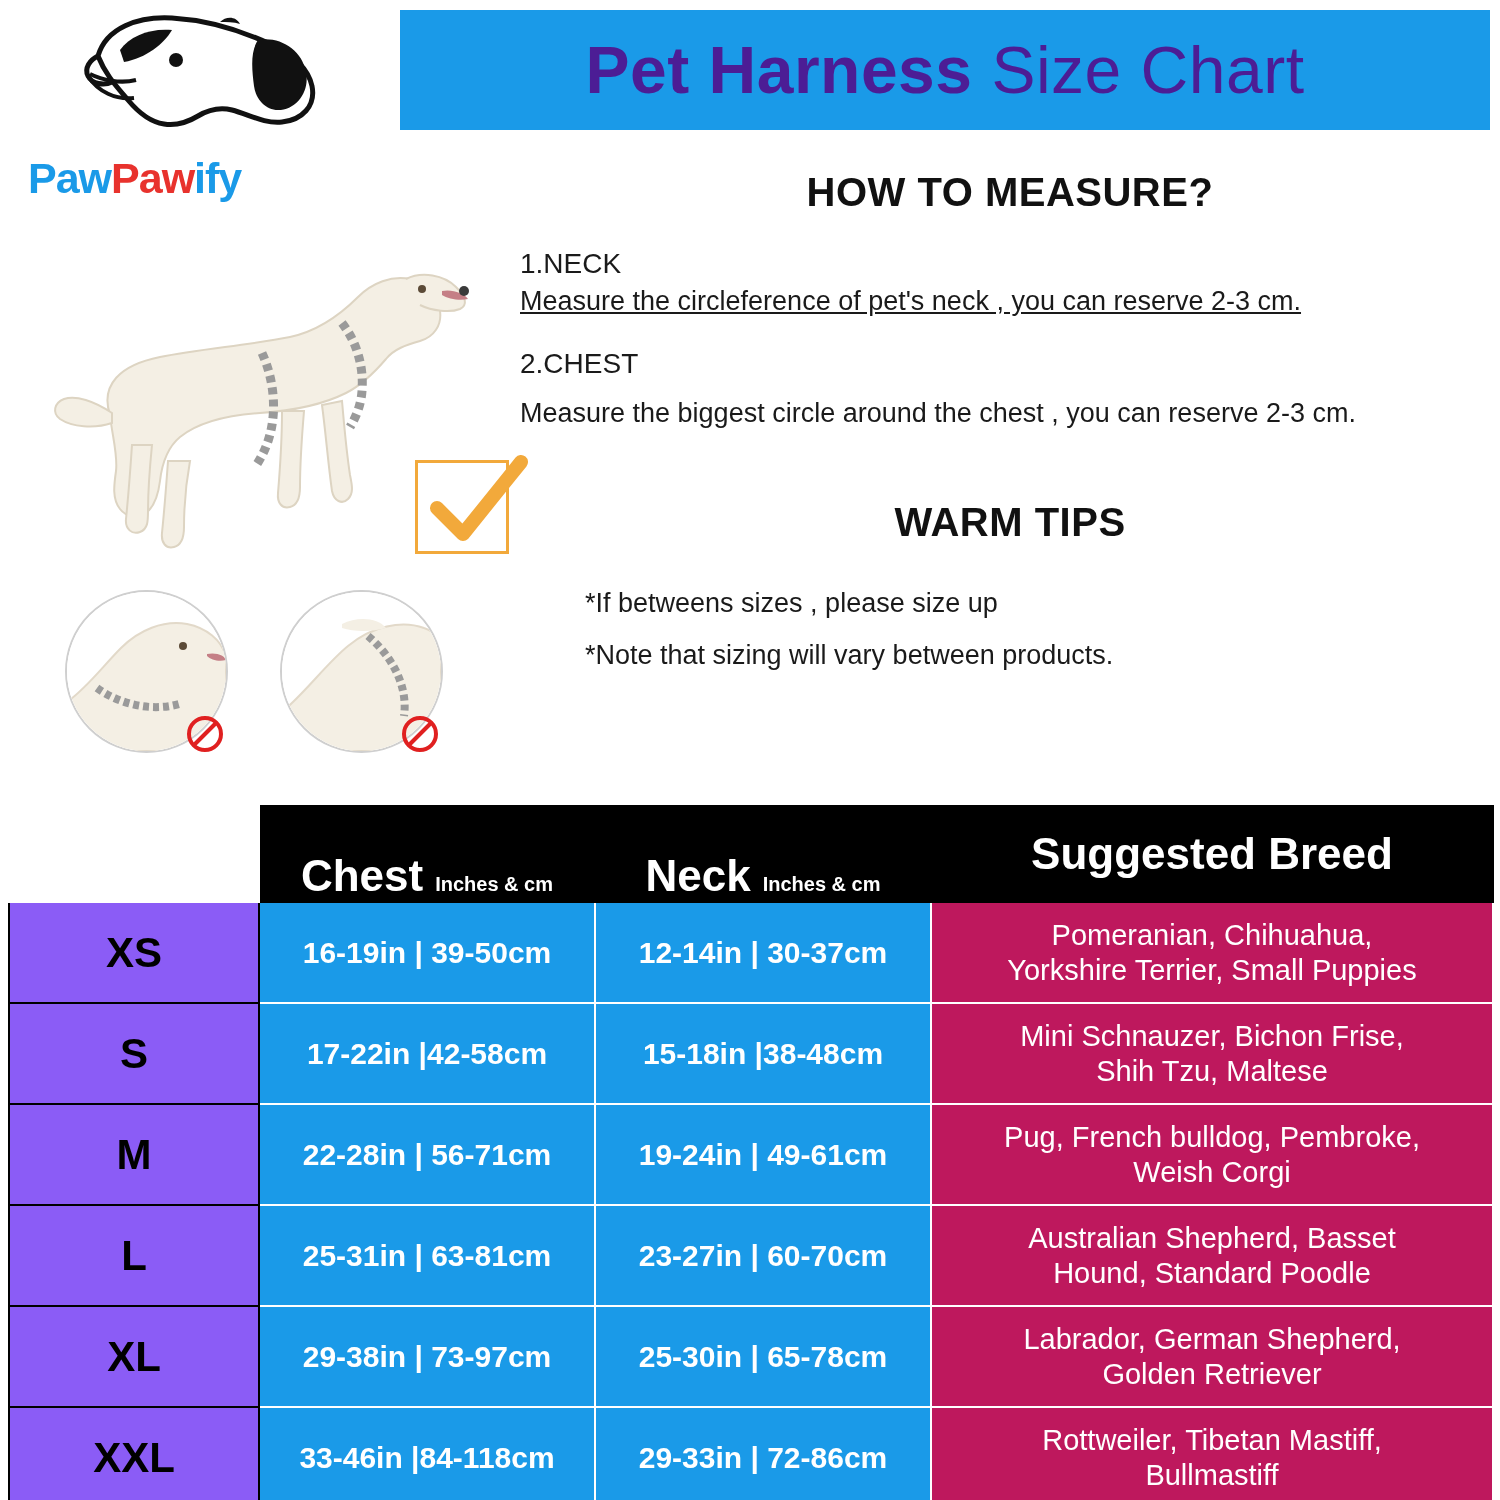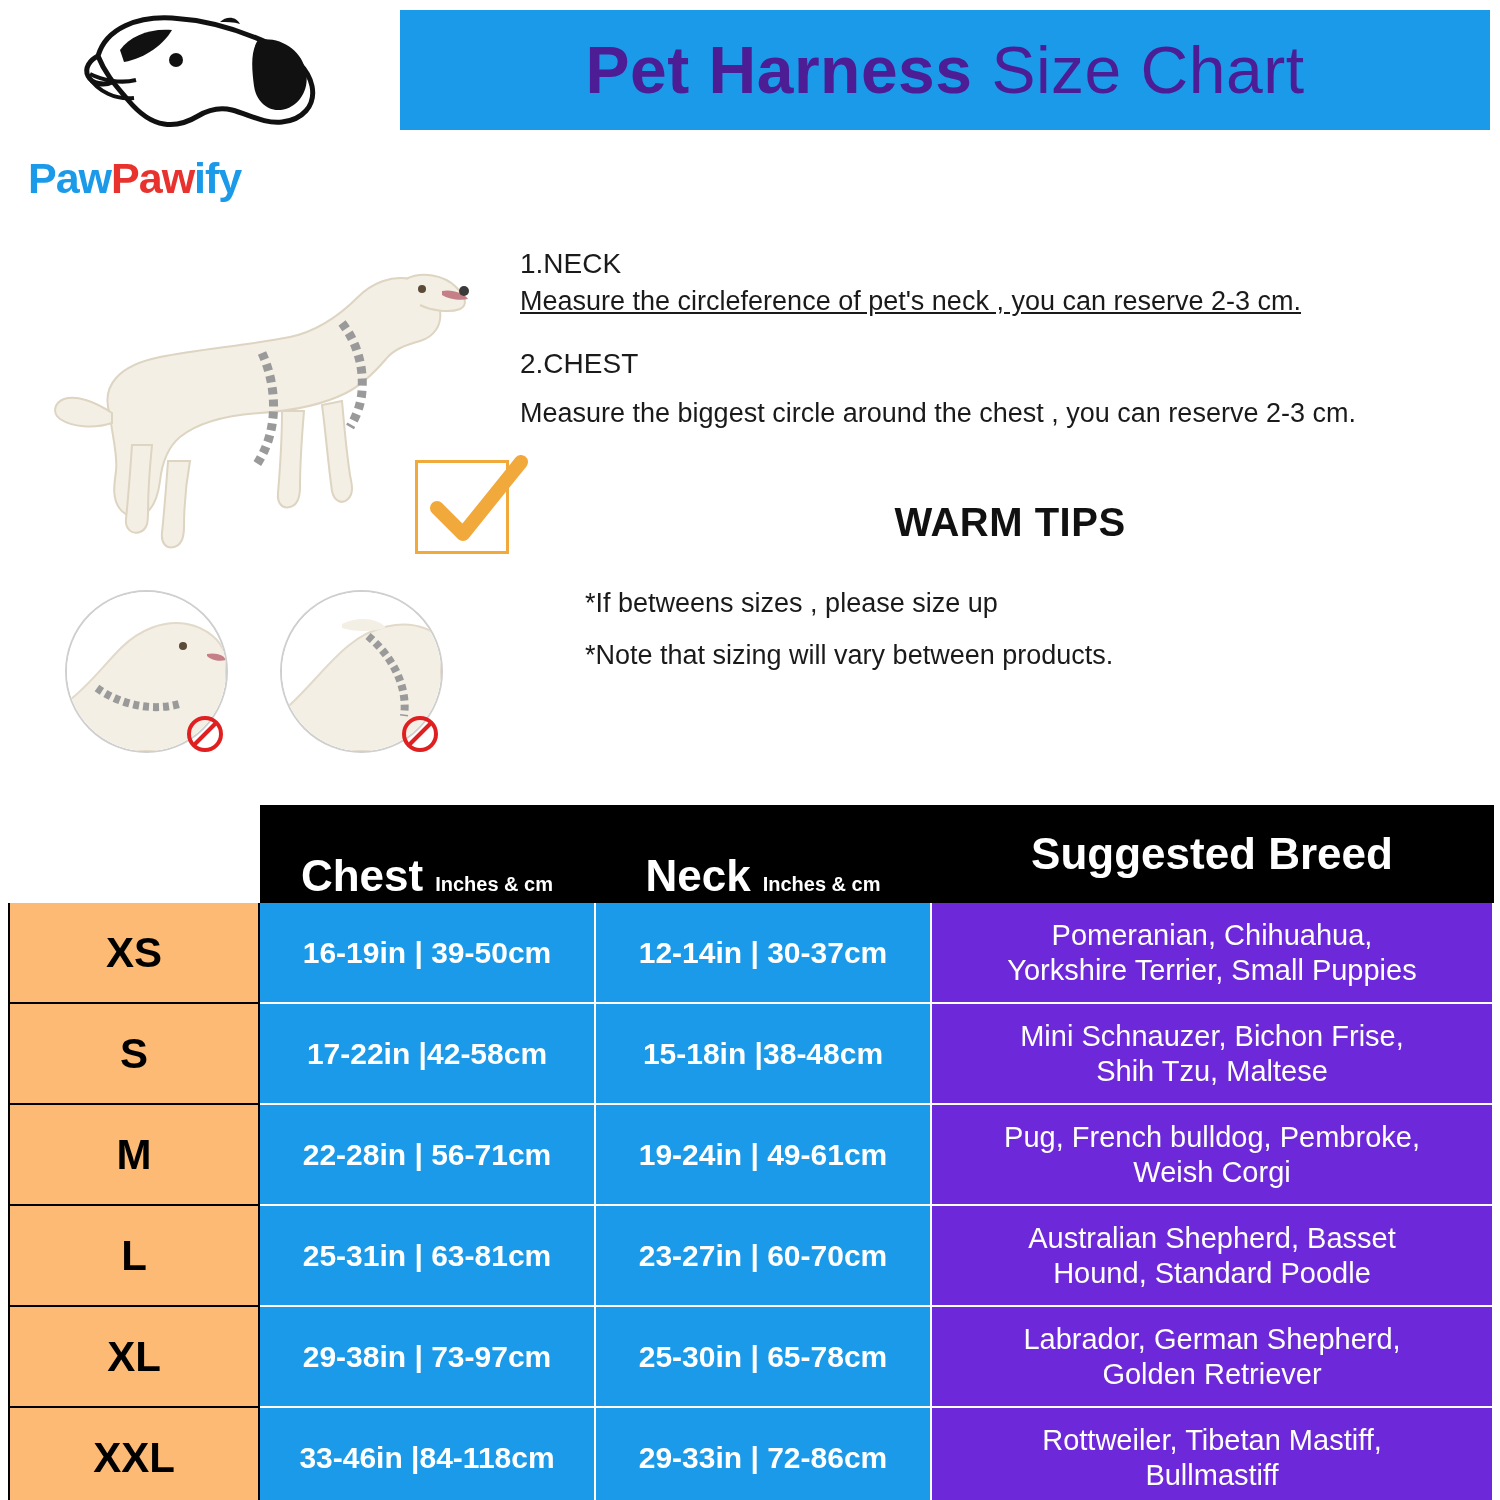"HOW TO MEASURE?" div.how-title { html: none -> <div>HOW TO MEASURE?</div> }
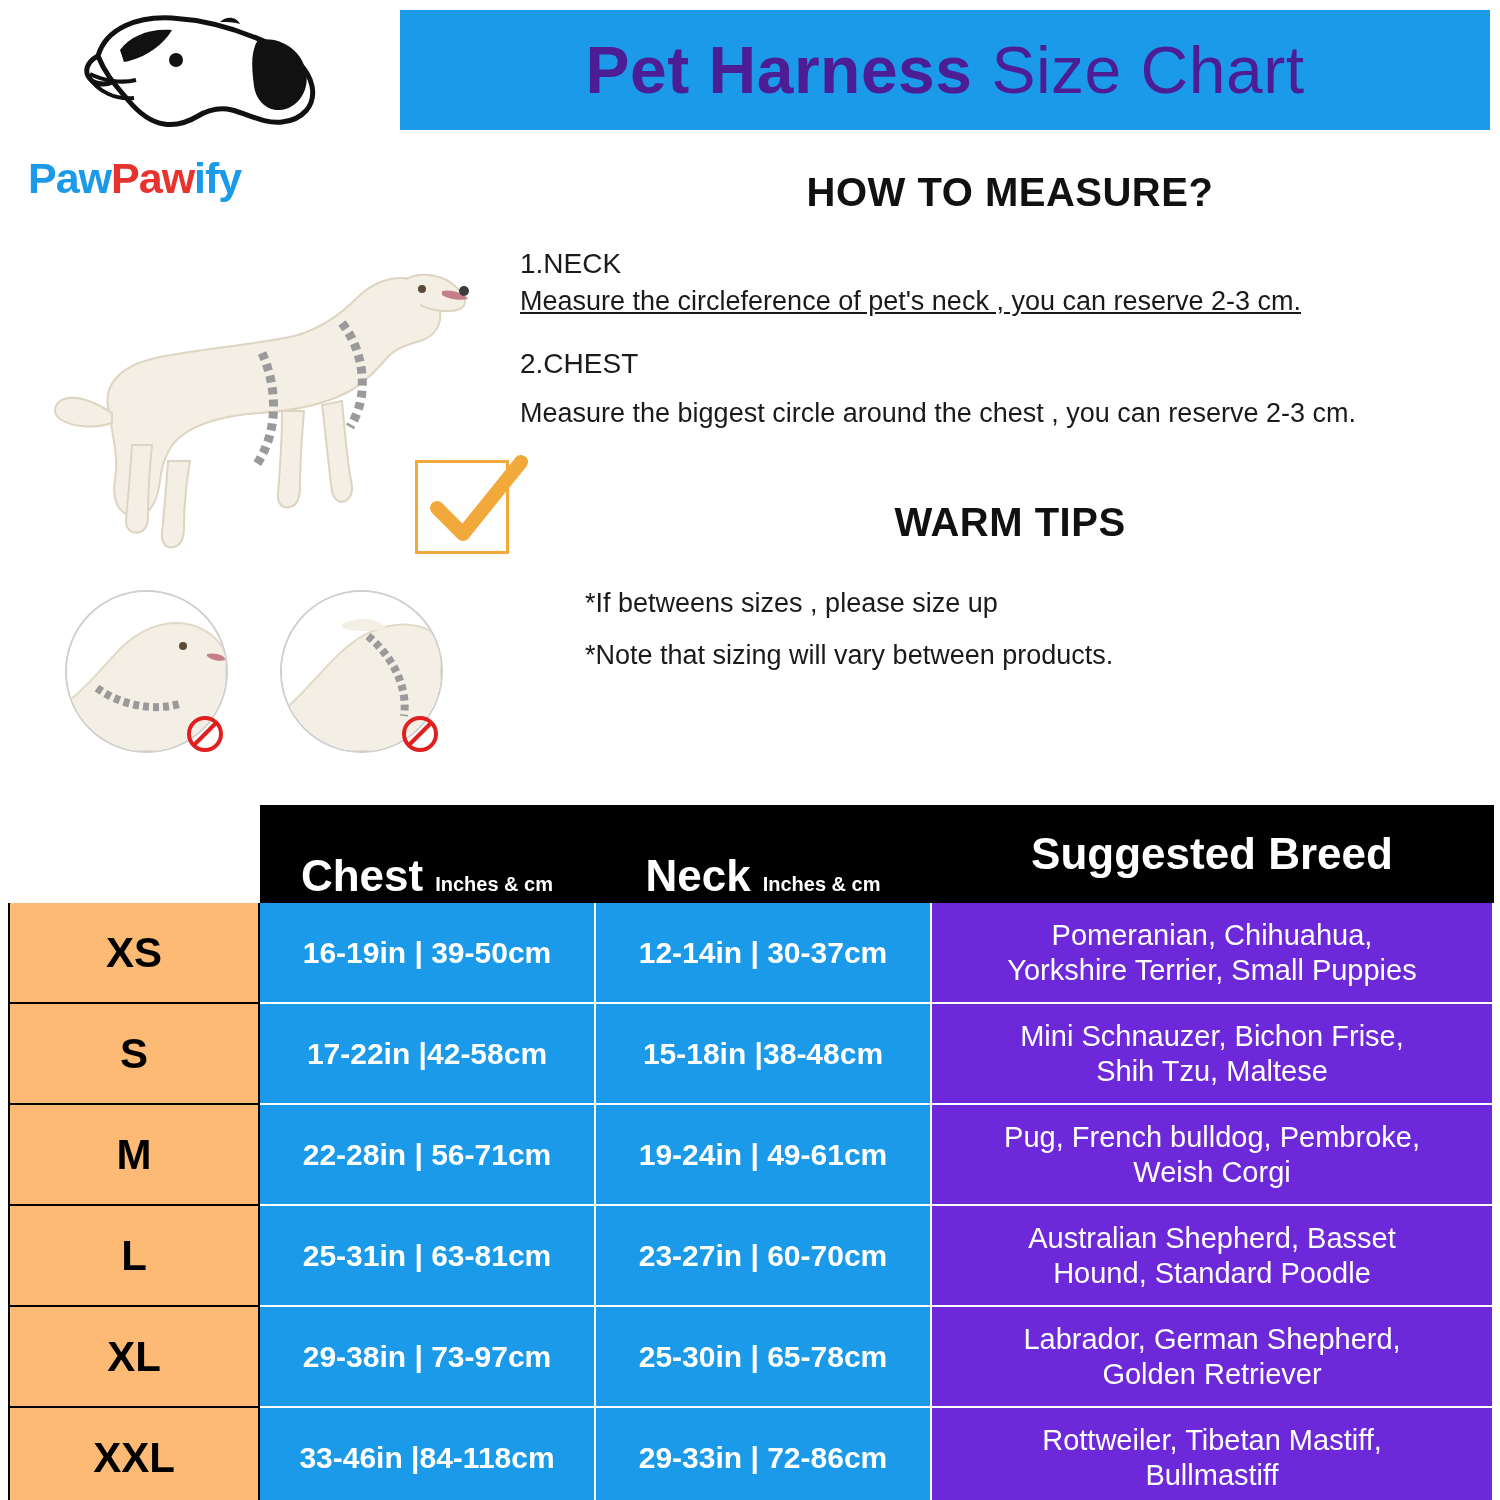"XS" tbody td.size-cell { background: #fdba74 -> #8b5cf6 }
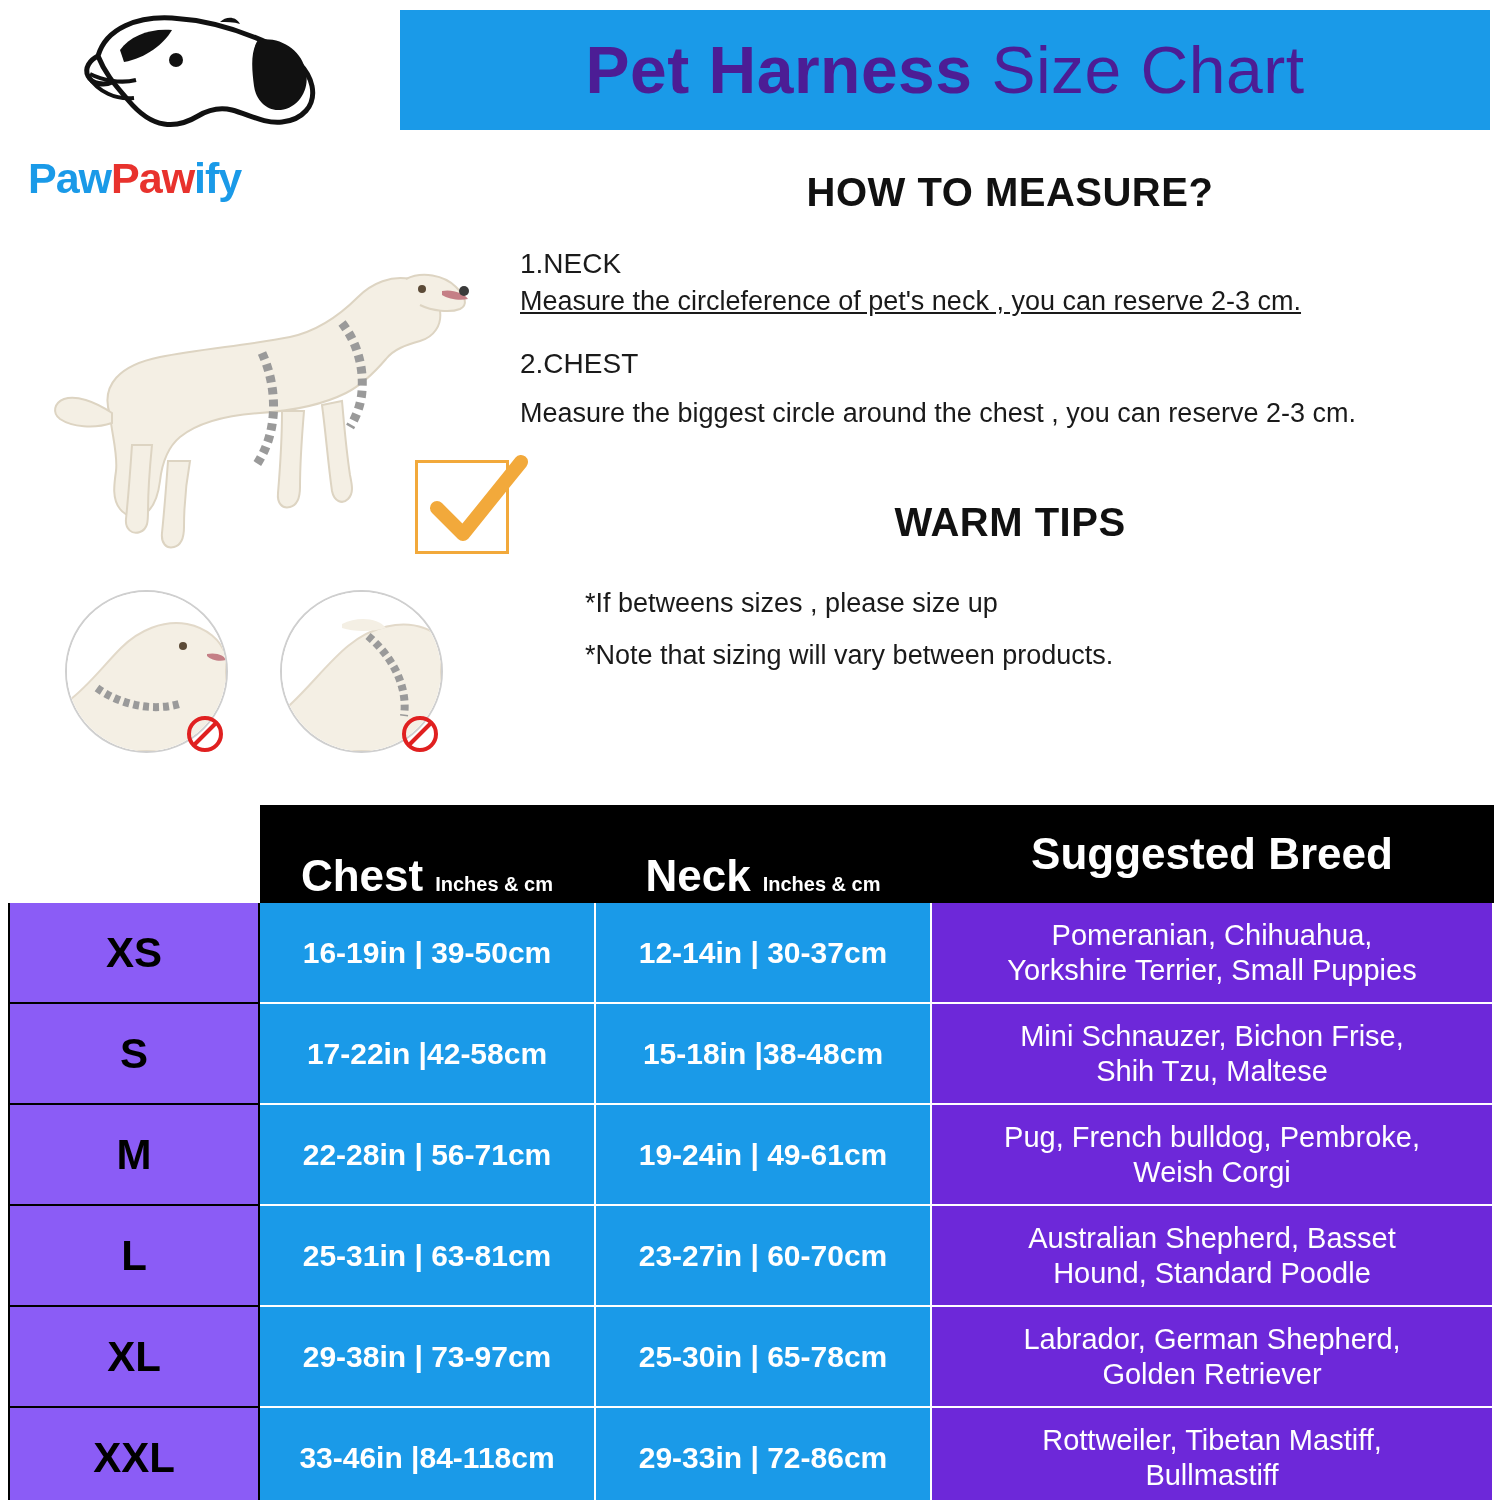"Pomeranian, Chihuahua," tbody td.breed-cell { background: #6d28d9 -> #be185d }
